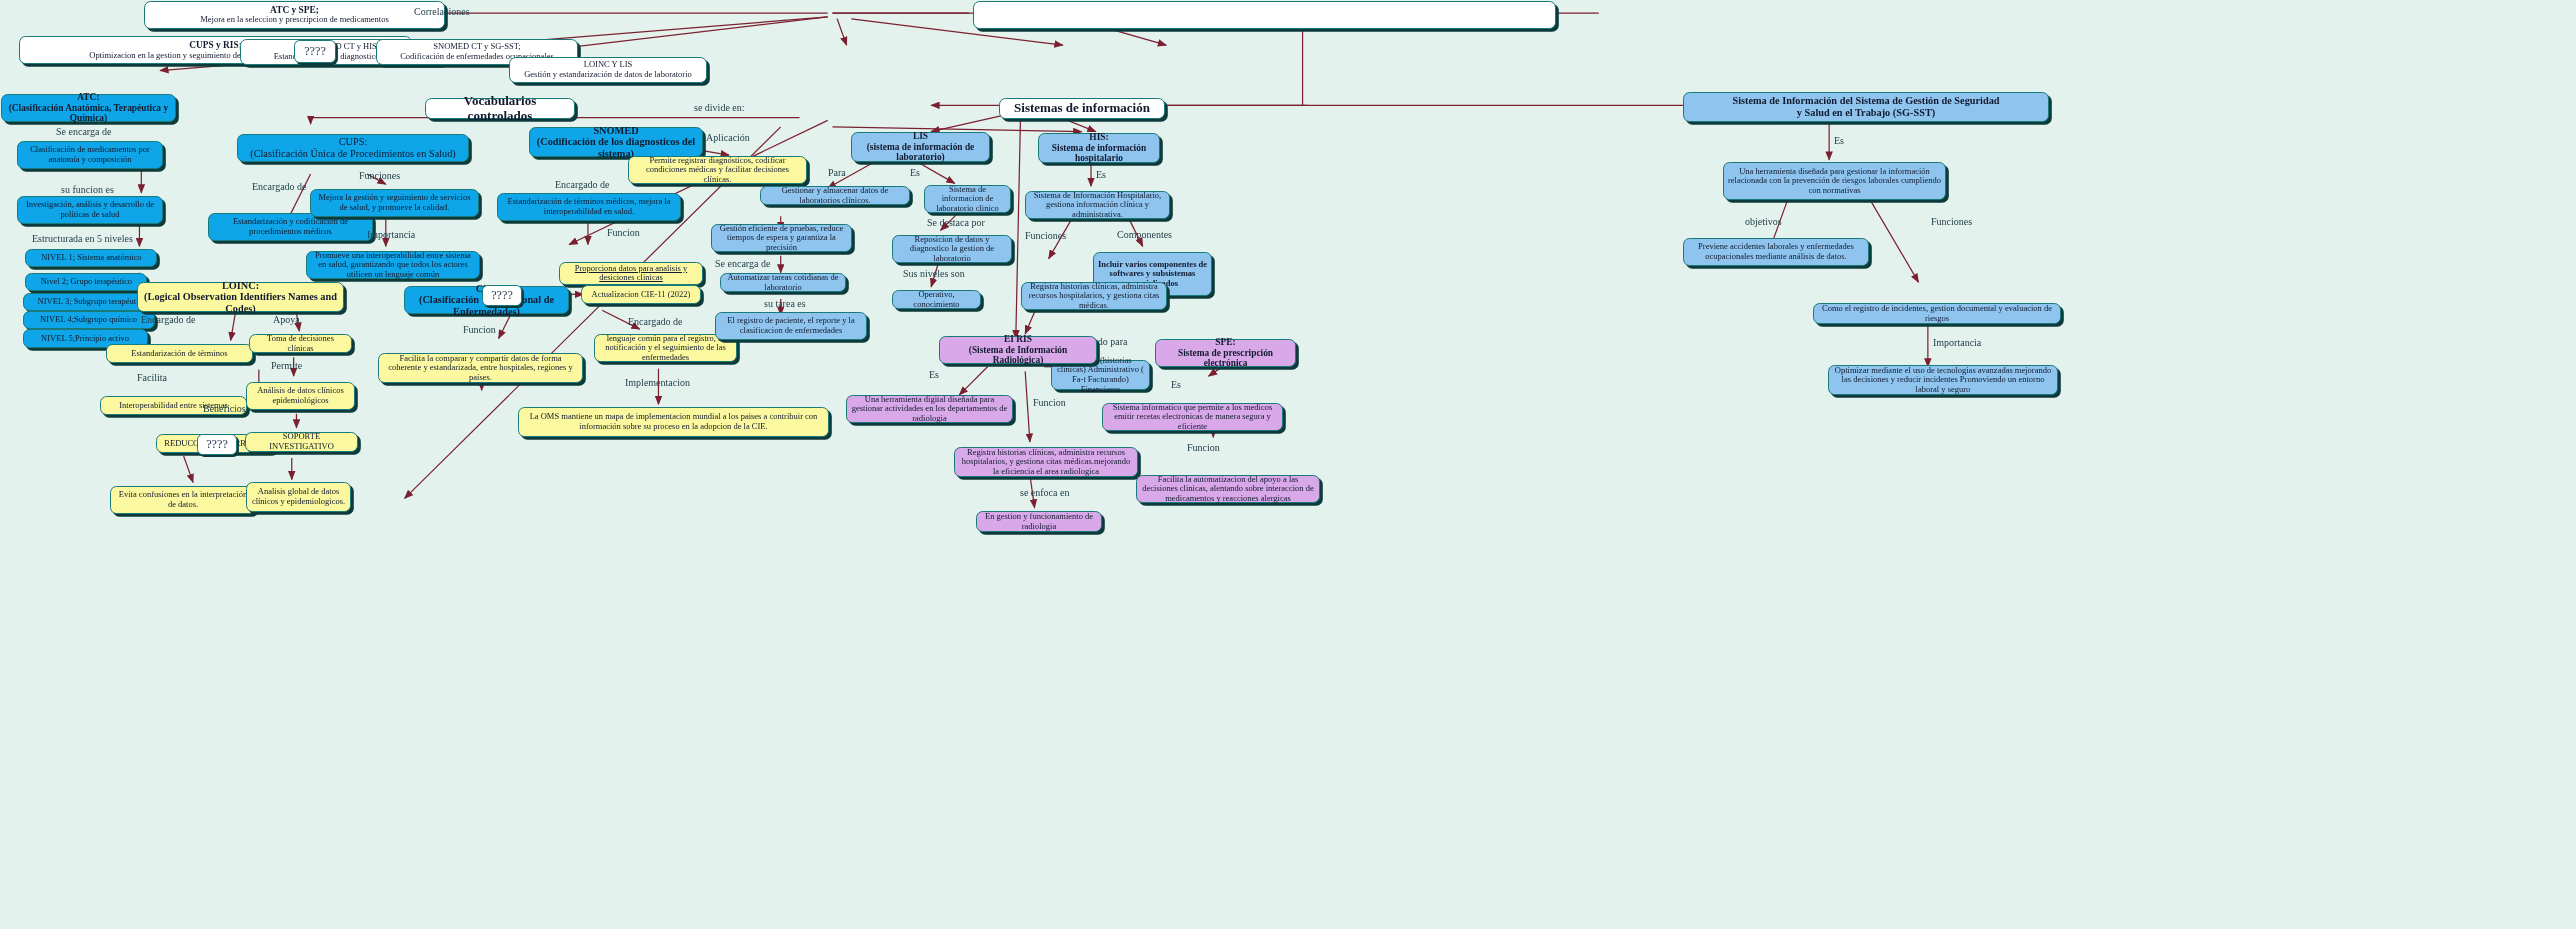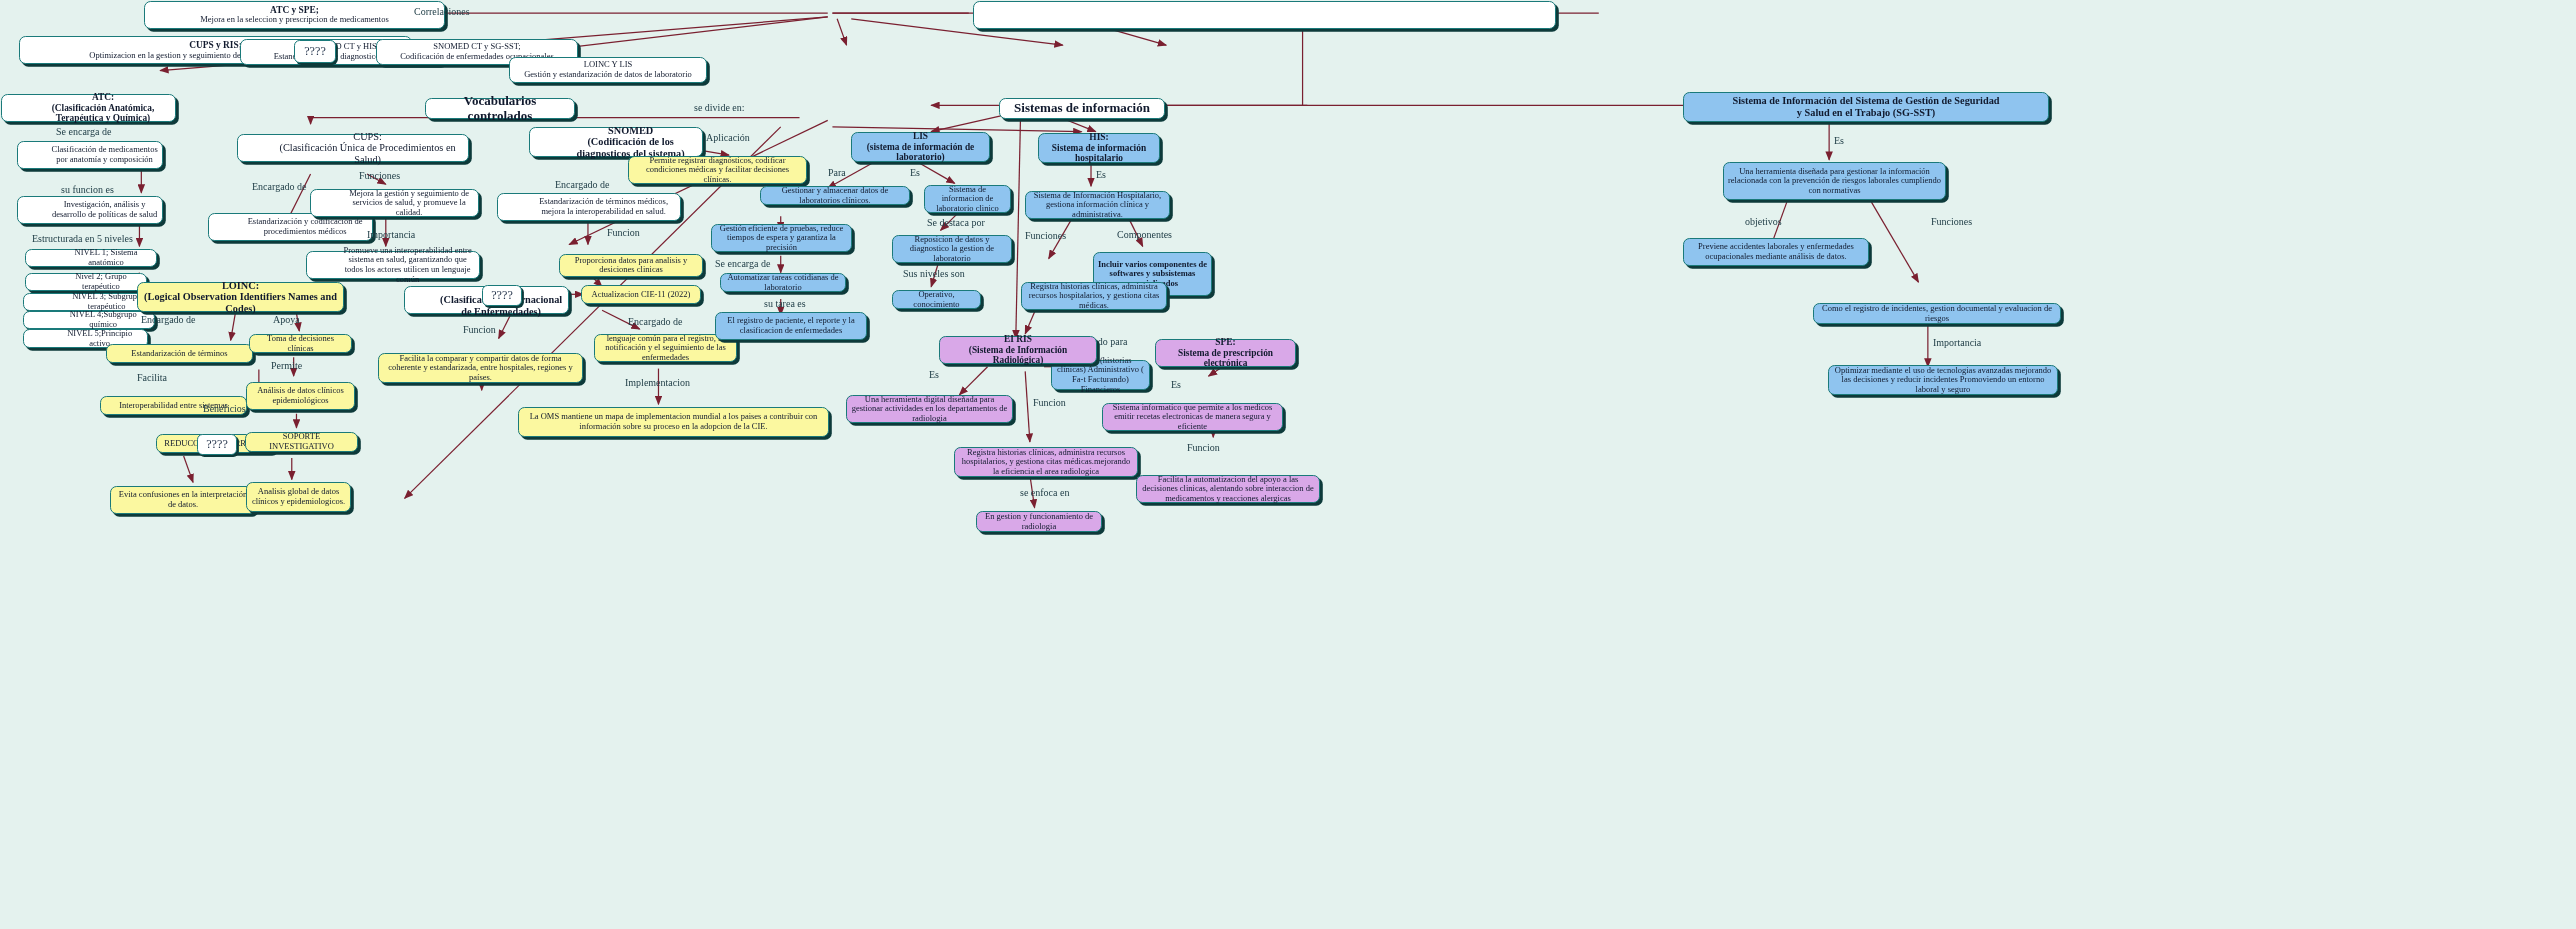"ATC:" .orange { background: #ffffff -> #0ea5e9; padding-left: 33px -> none }
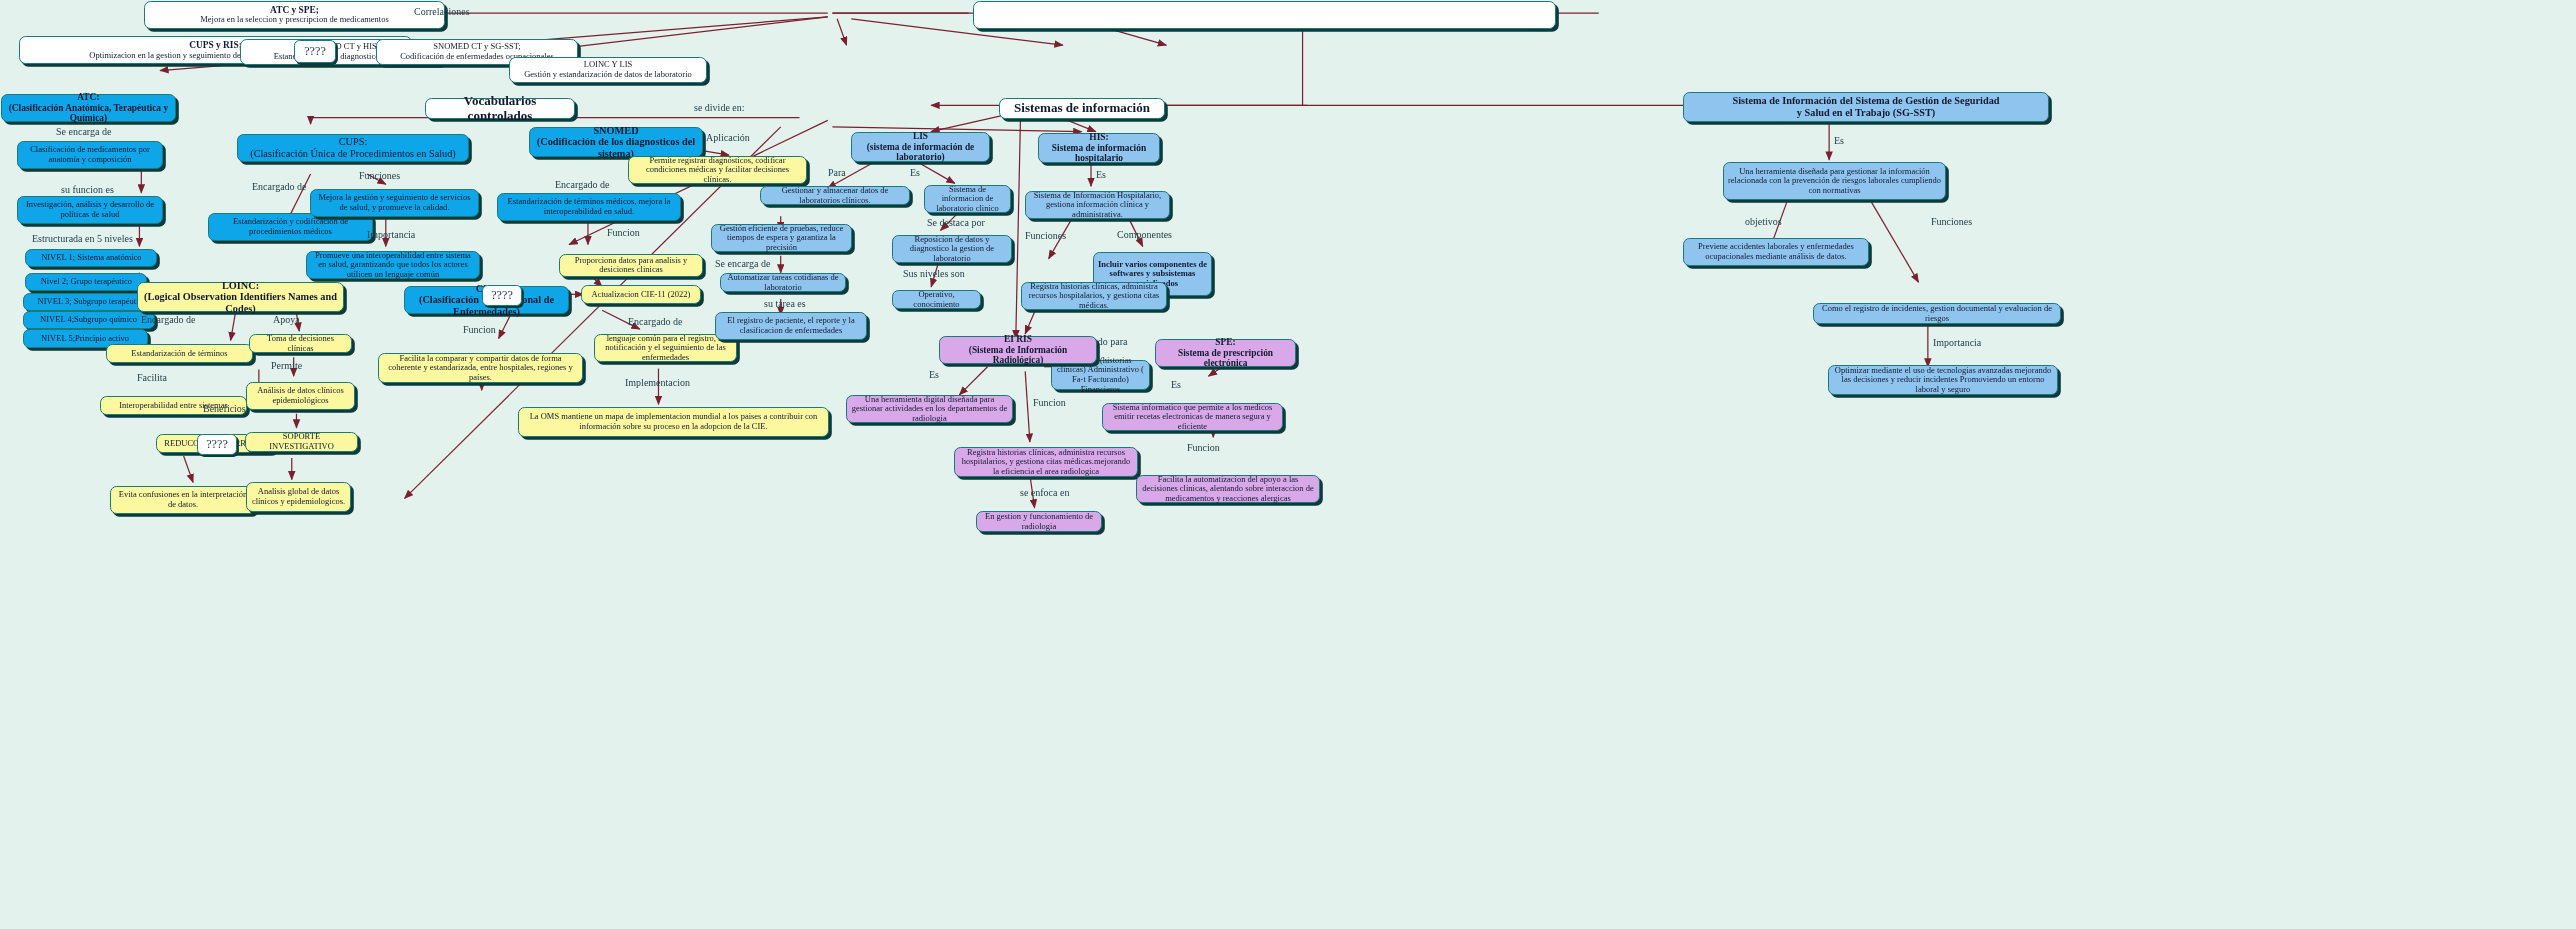"Proporciona datos para analisis y" div.node { text-decoration: none -> underline; top: 254px -> 262px }
